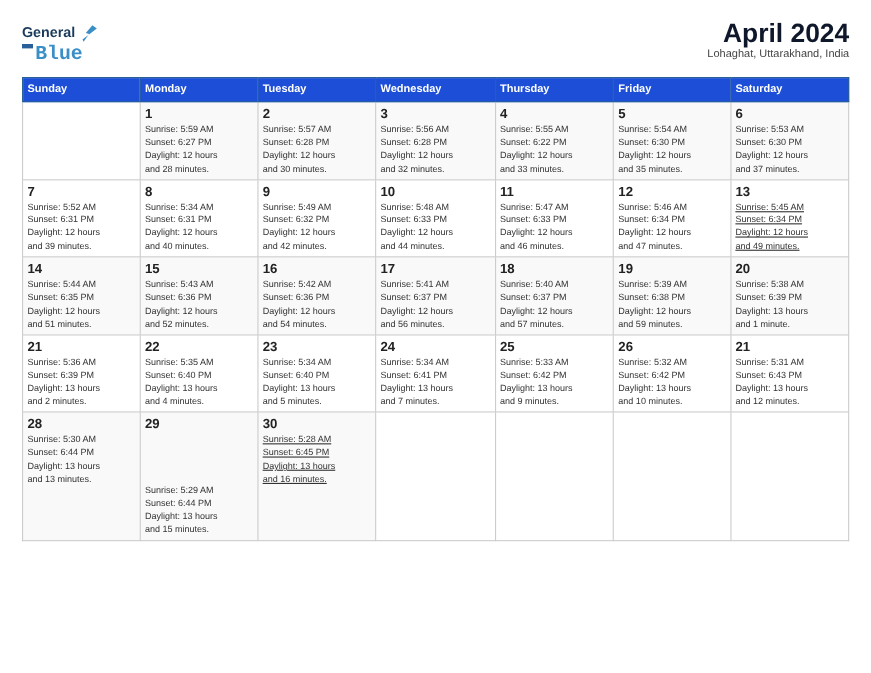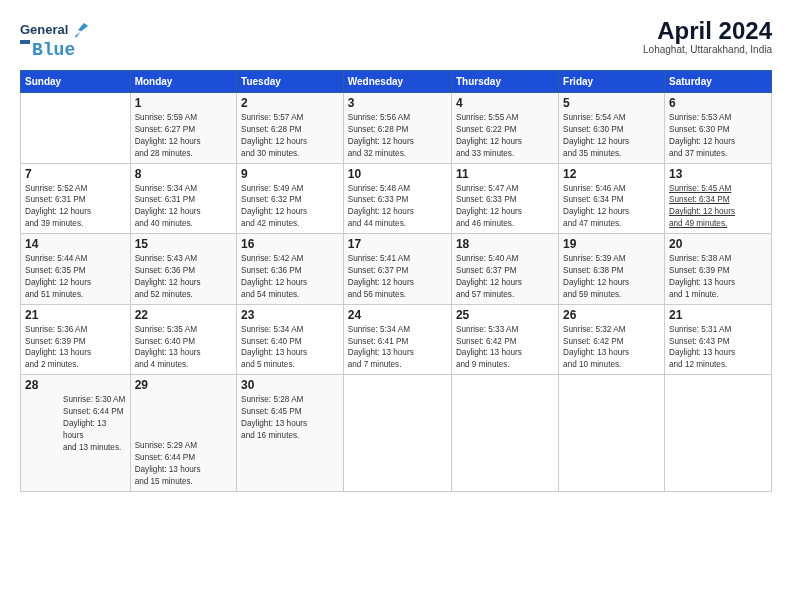"Sunrise: 5:30 AM" div.cell-text { margin-left: 38px -> none }
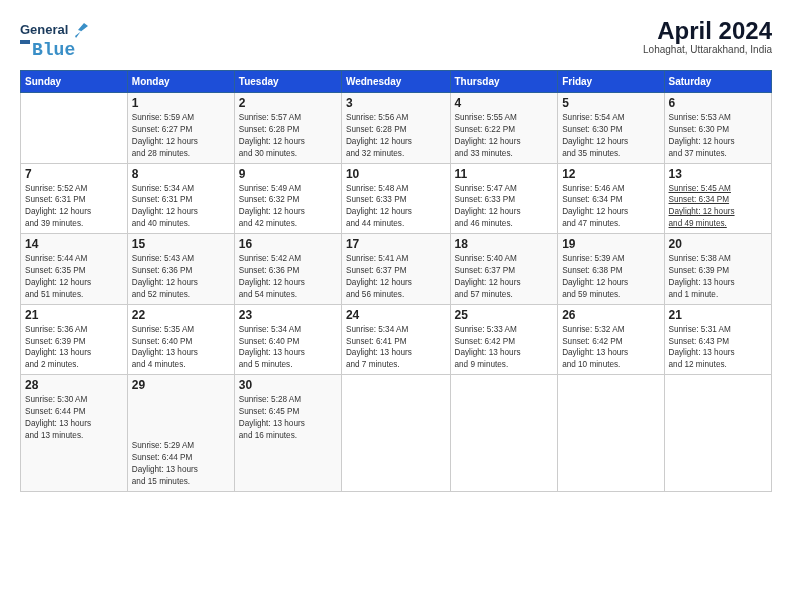"Sunrise: 5:28 AM" div.cell-text { text-decoration: none -> underline }
